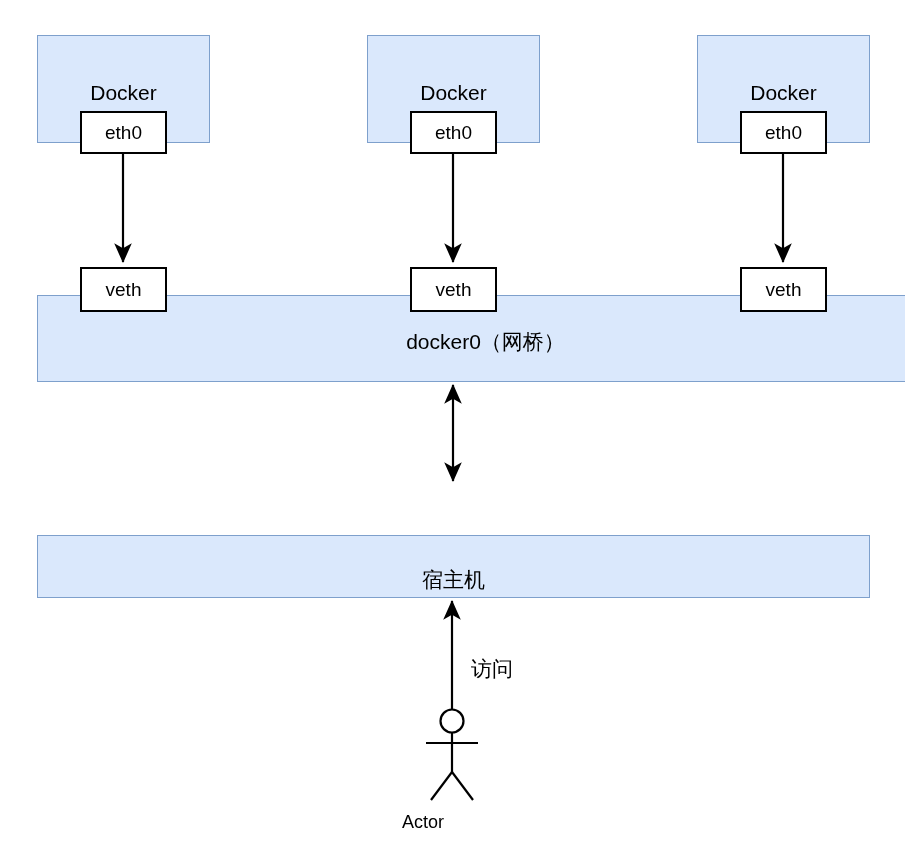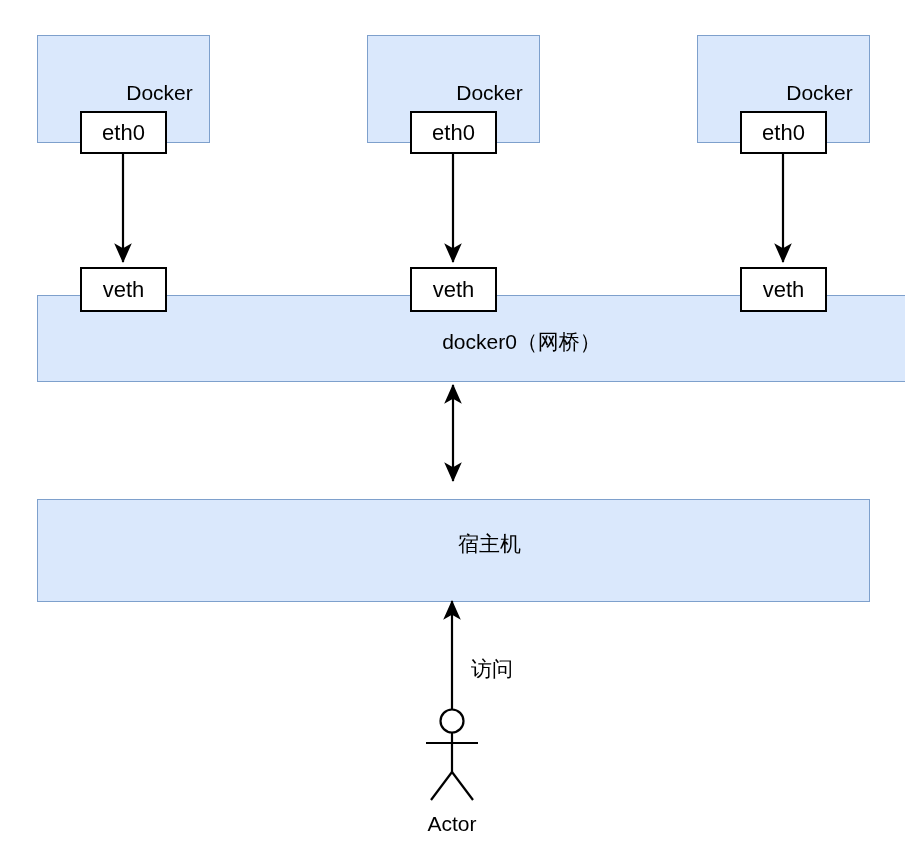"Docker" .zone { padding-left: 36px -> none }
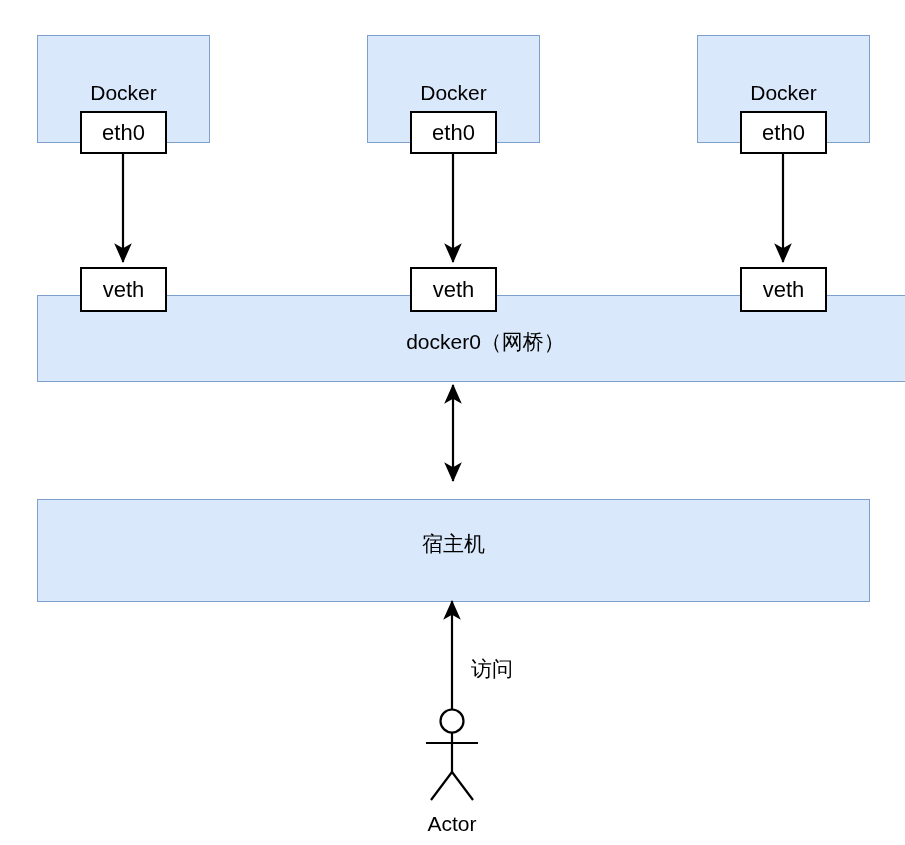"eth0" .iface-box { font-size: 22px -> 19px }
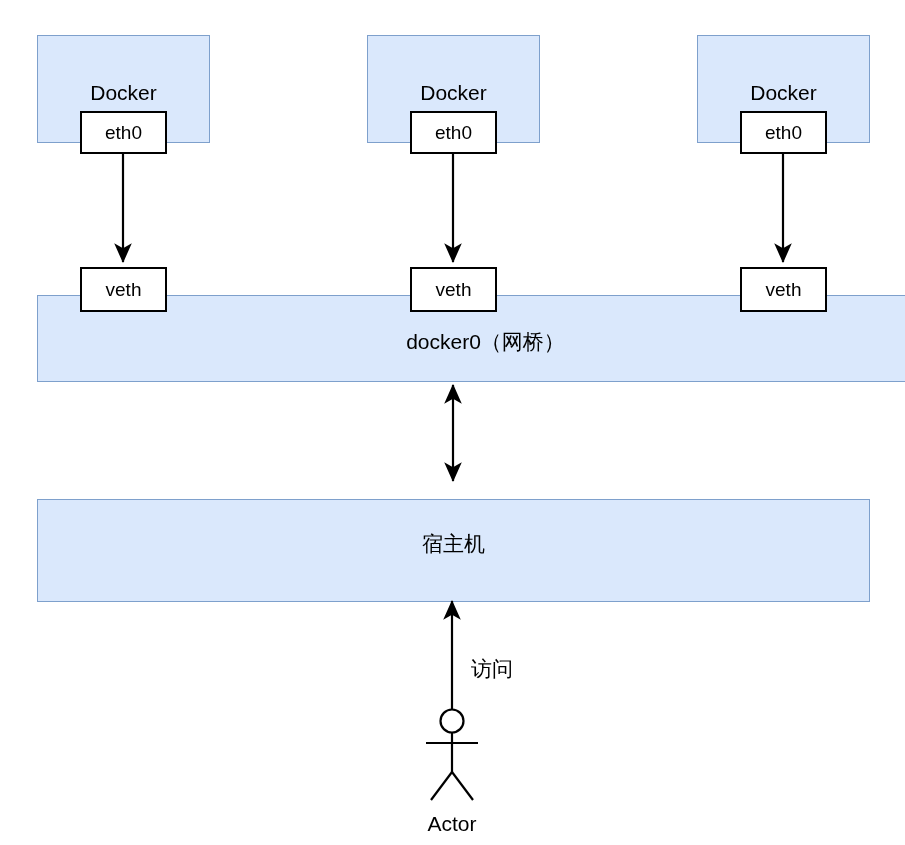"宿主机" div.zone { height: 103px -> 63px; top: 499px -> 535px }
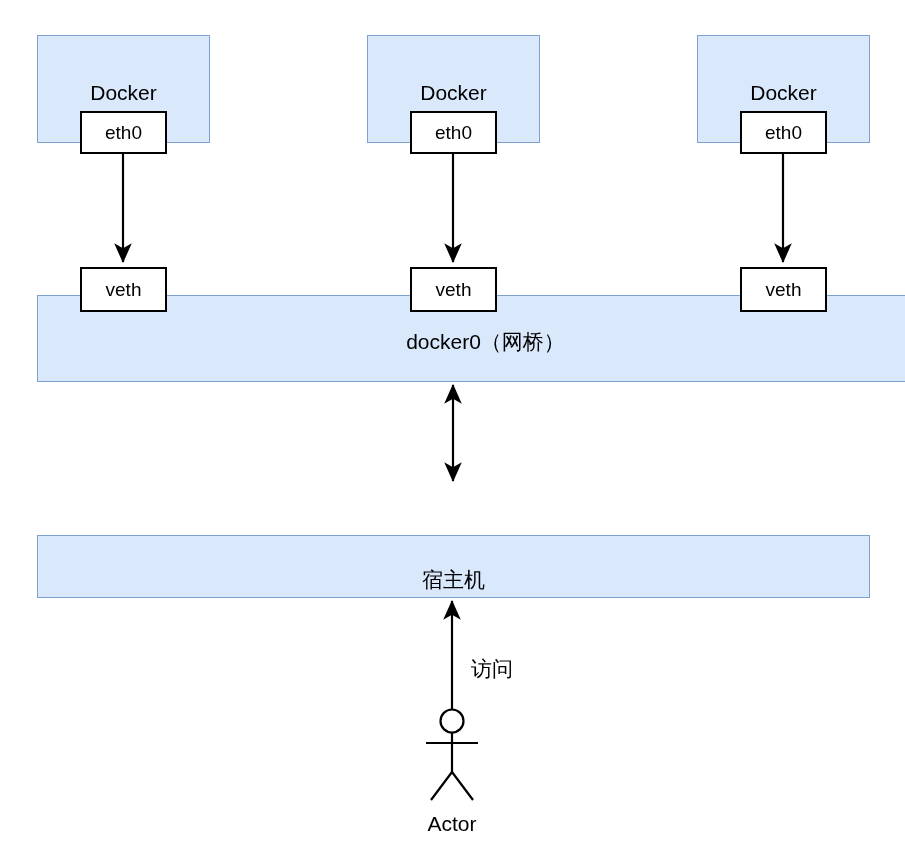"Actor" .actor-label { font-size: 21px -> 18px; text-align: center -> left }
